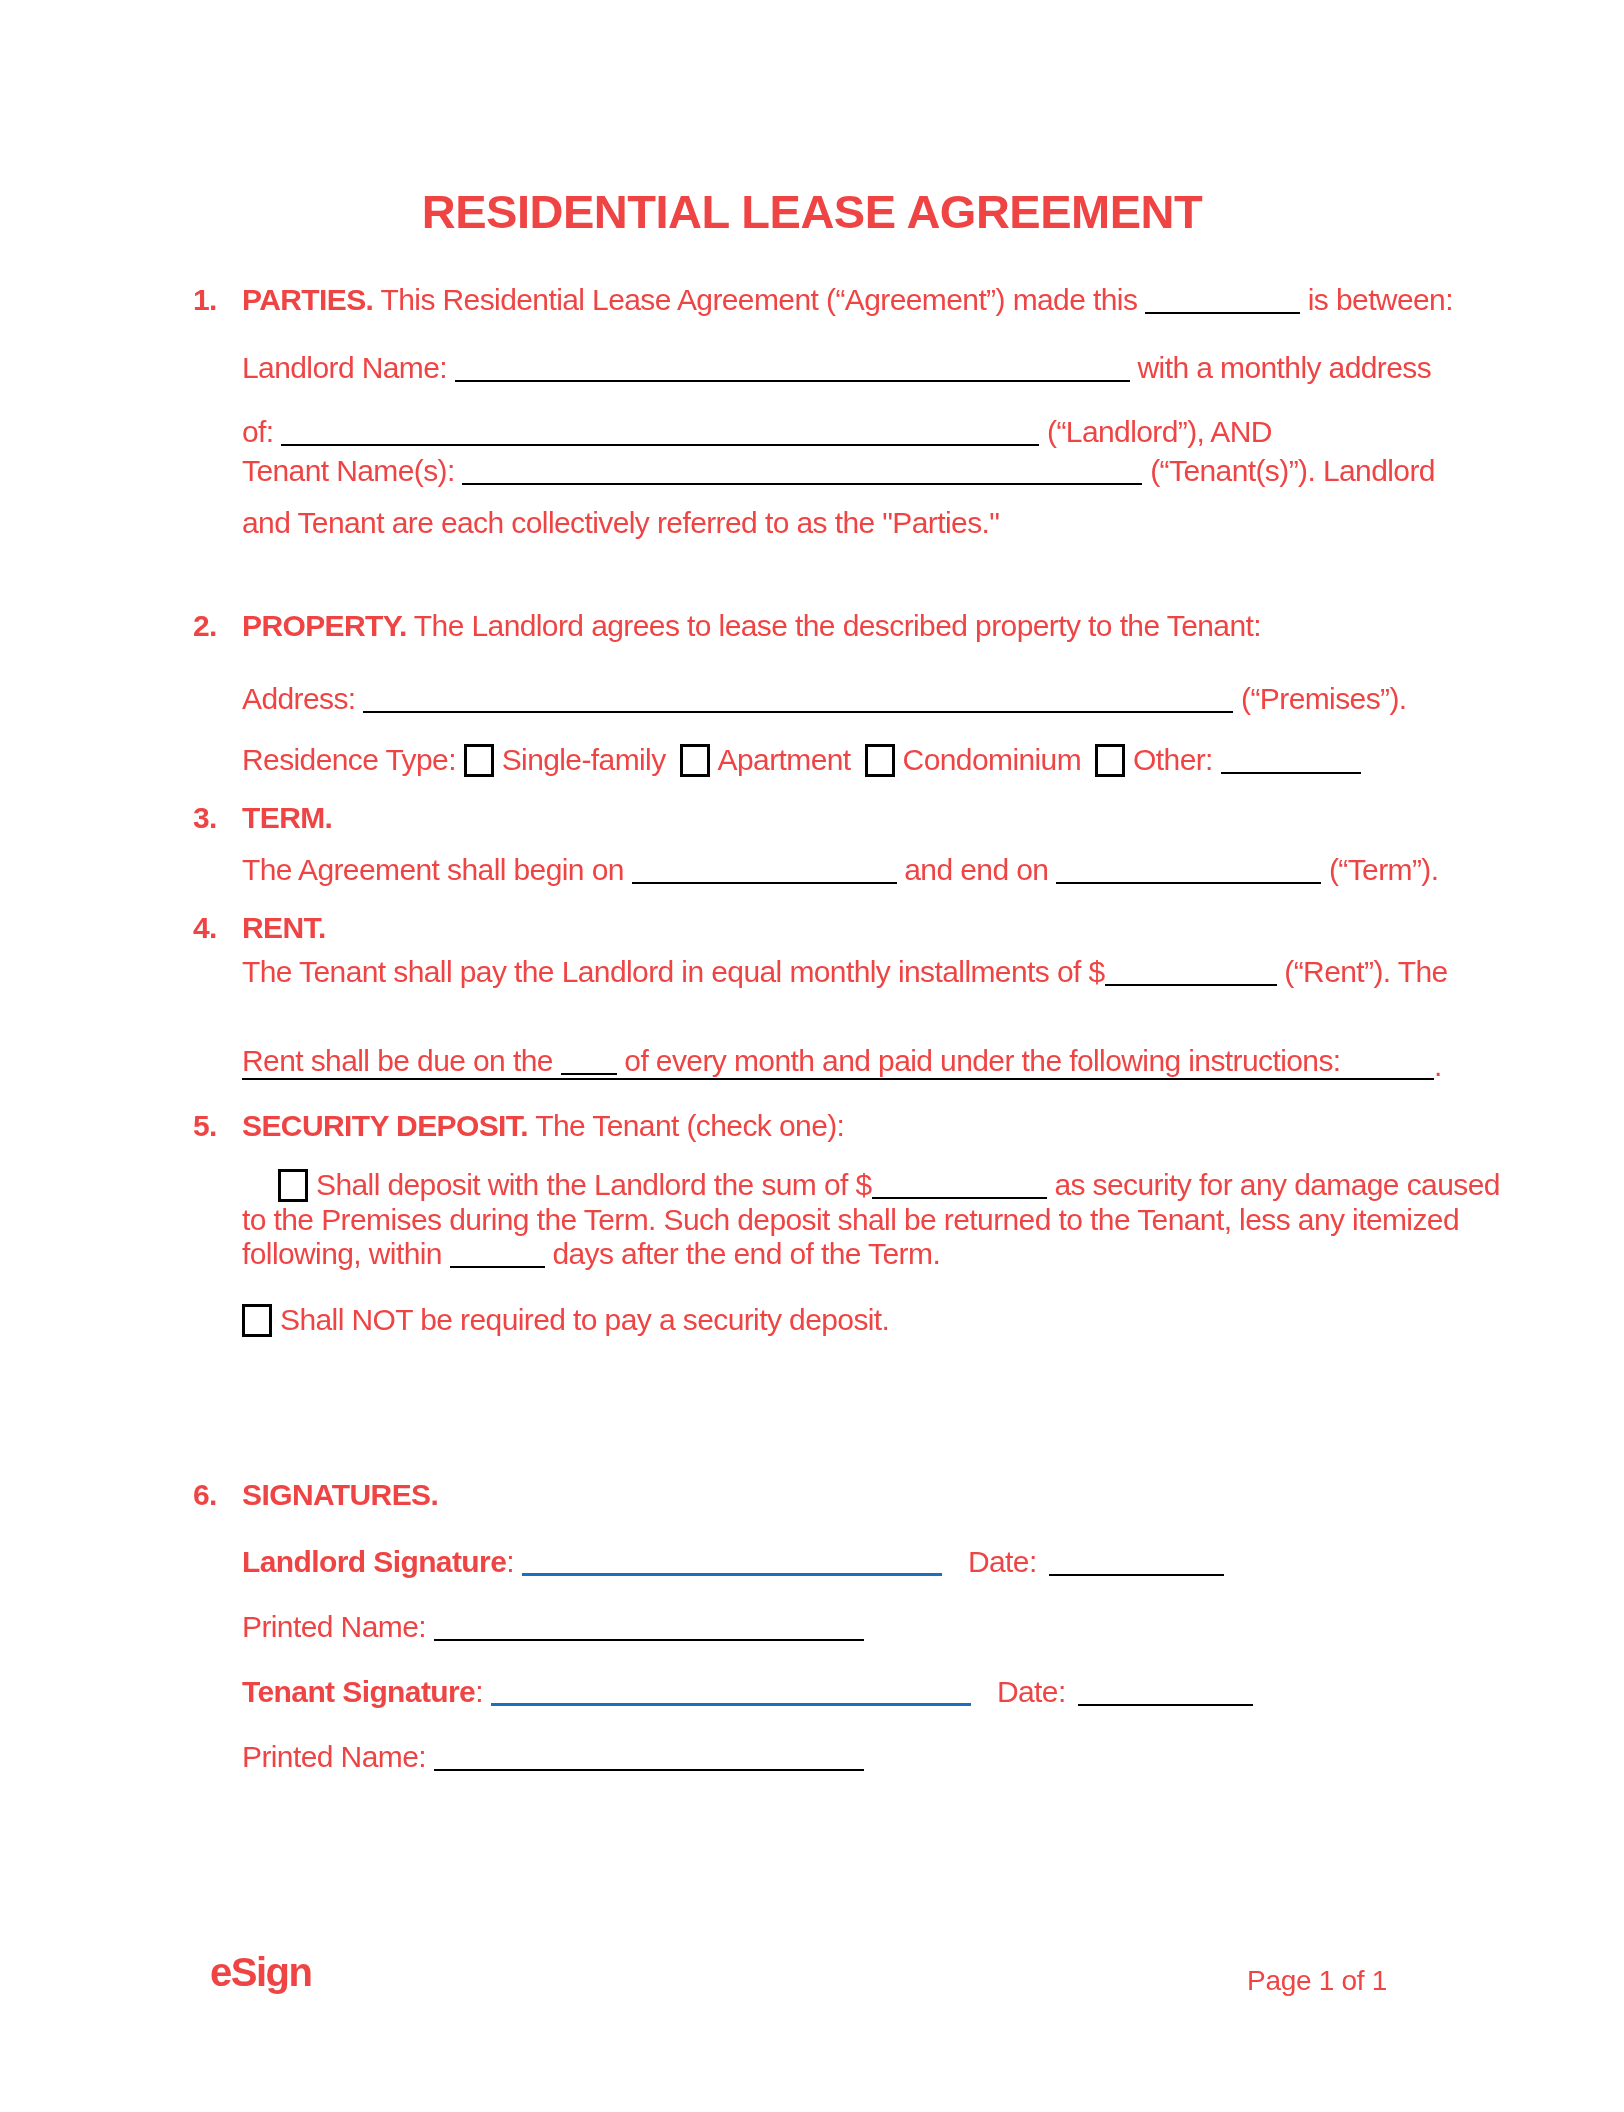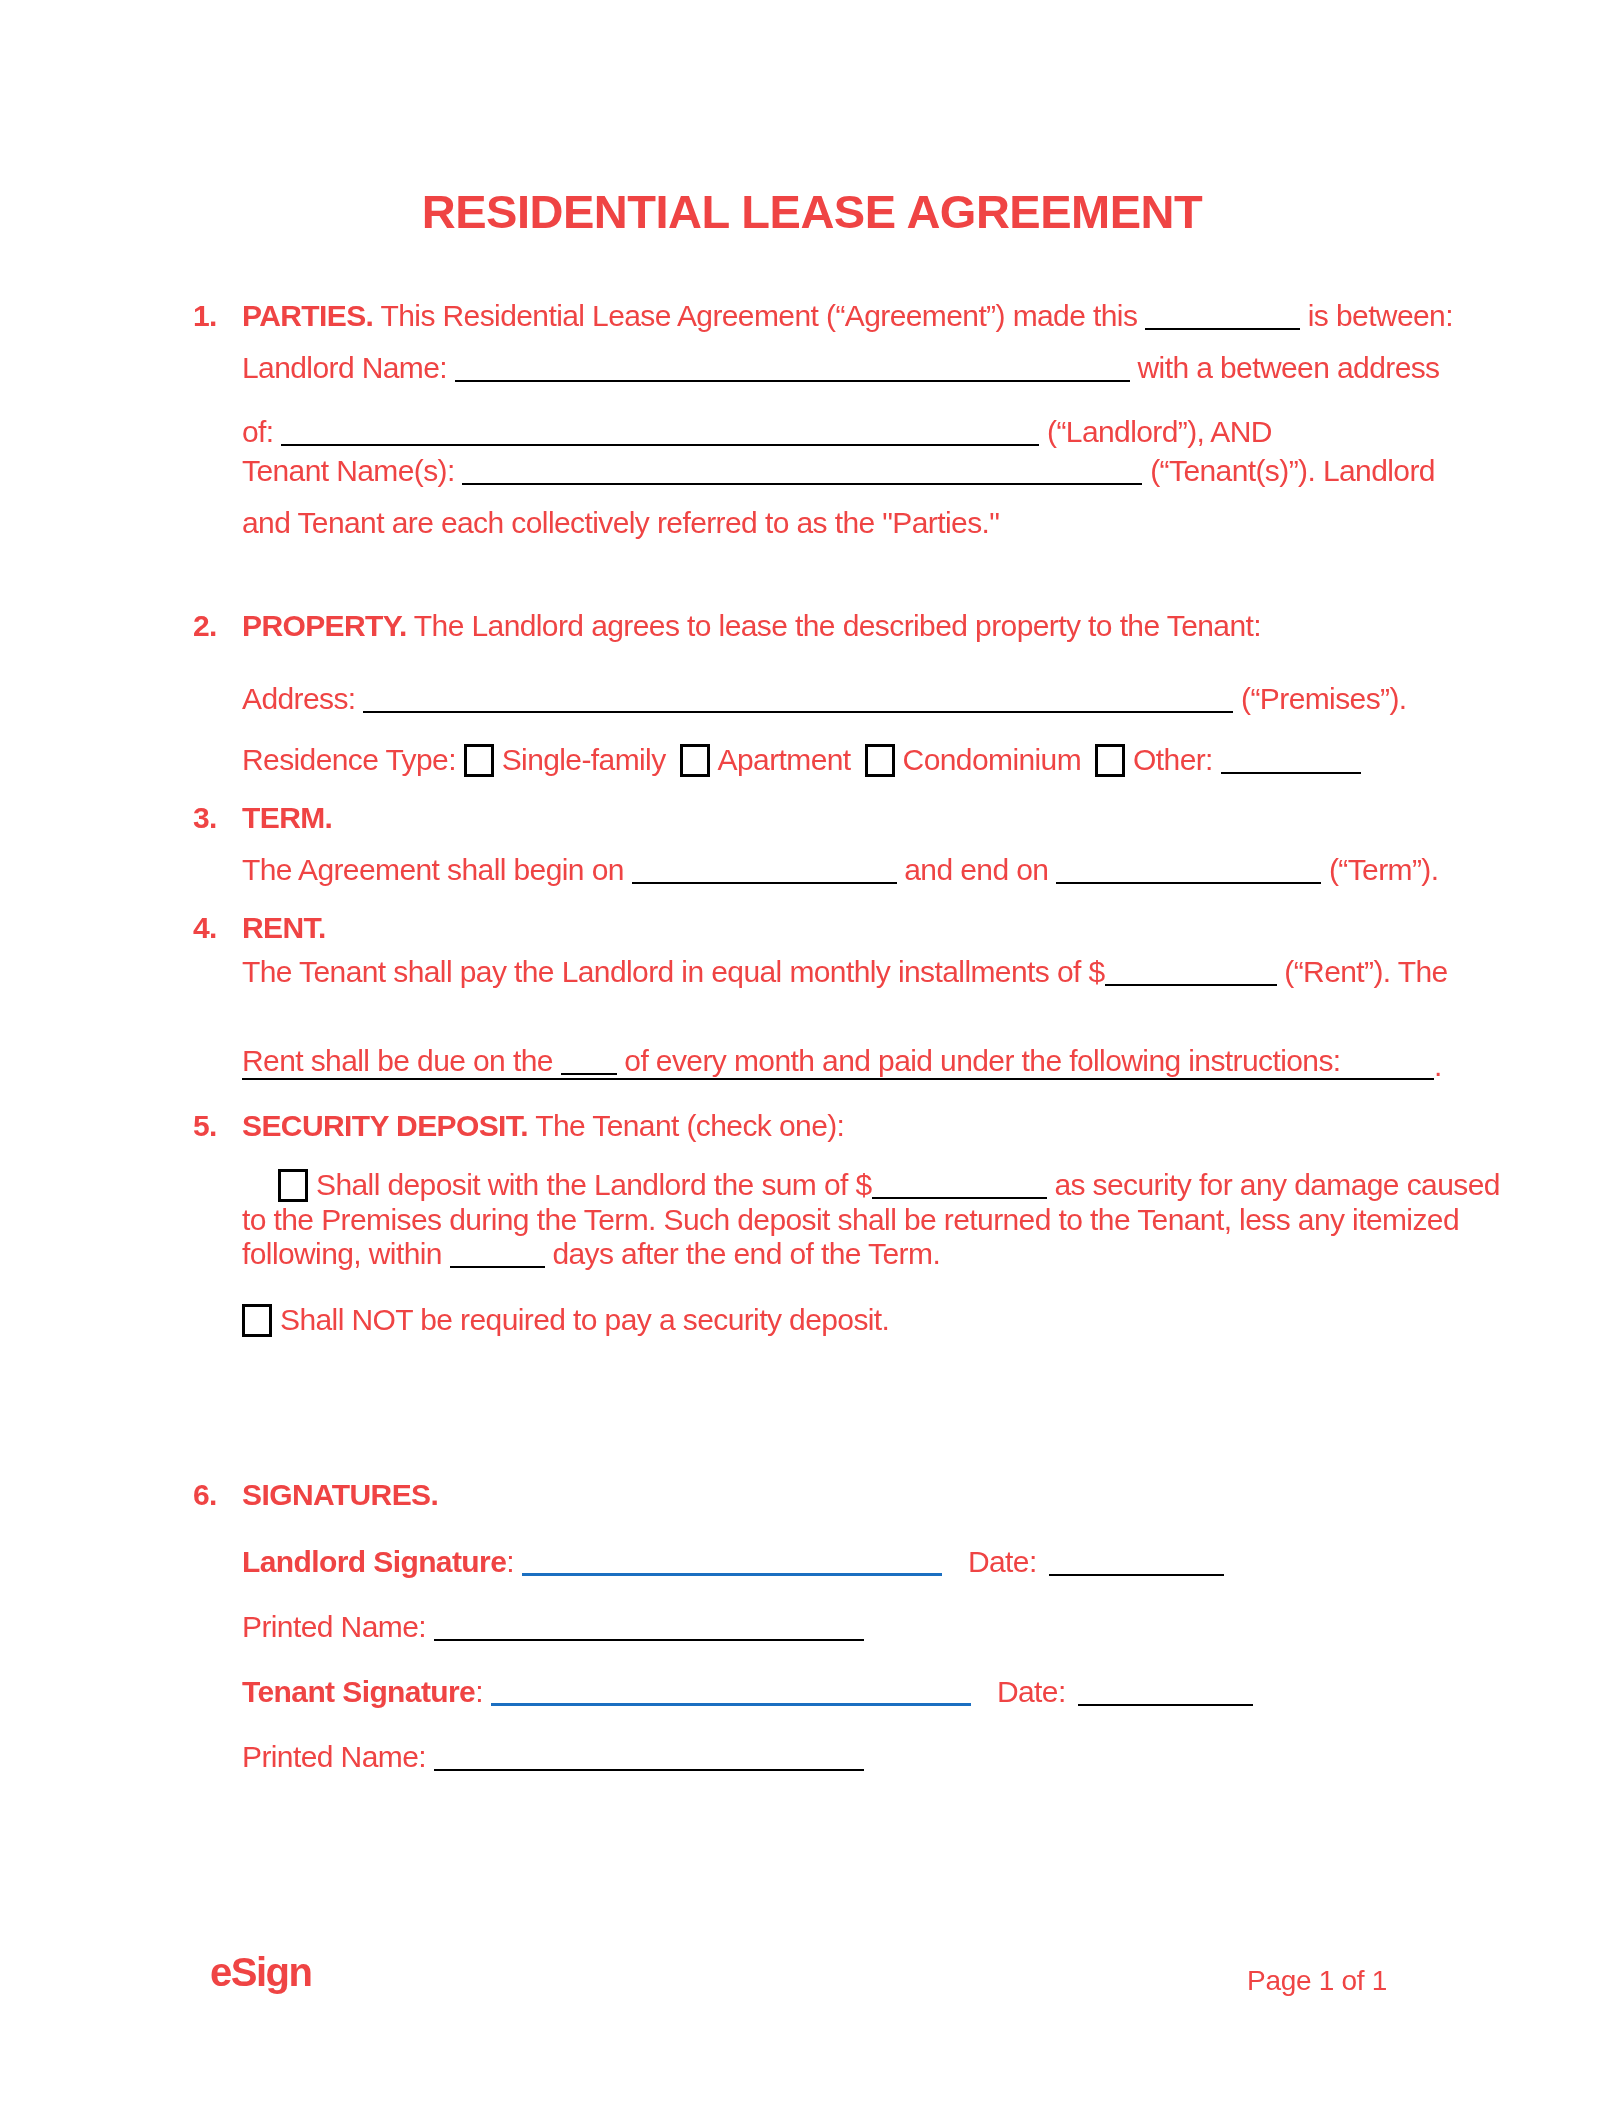"1. PARTIES. This Residential Lease" div.row { top: 298px -> 282px }
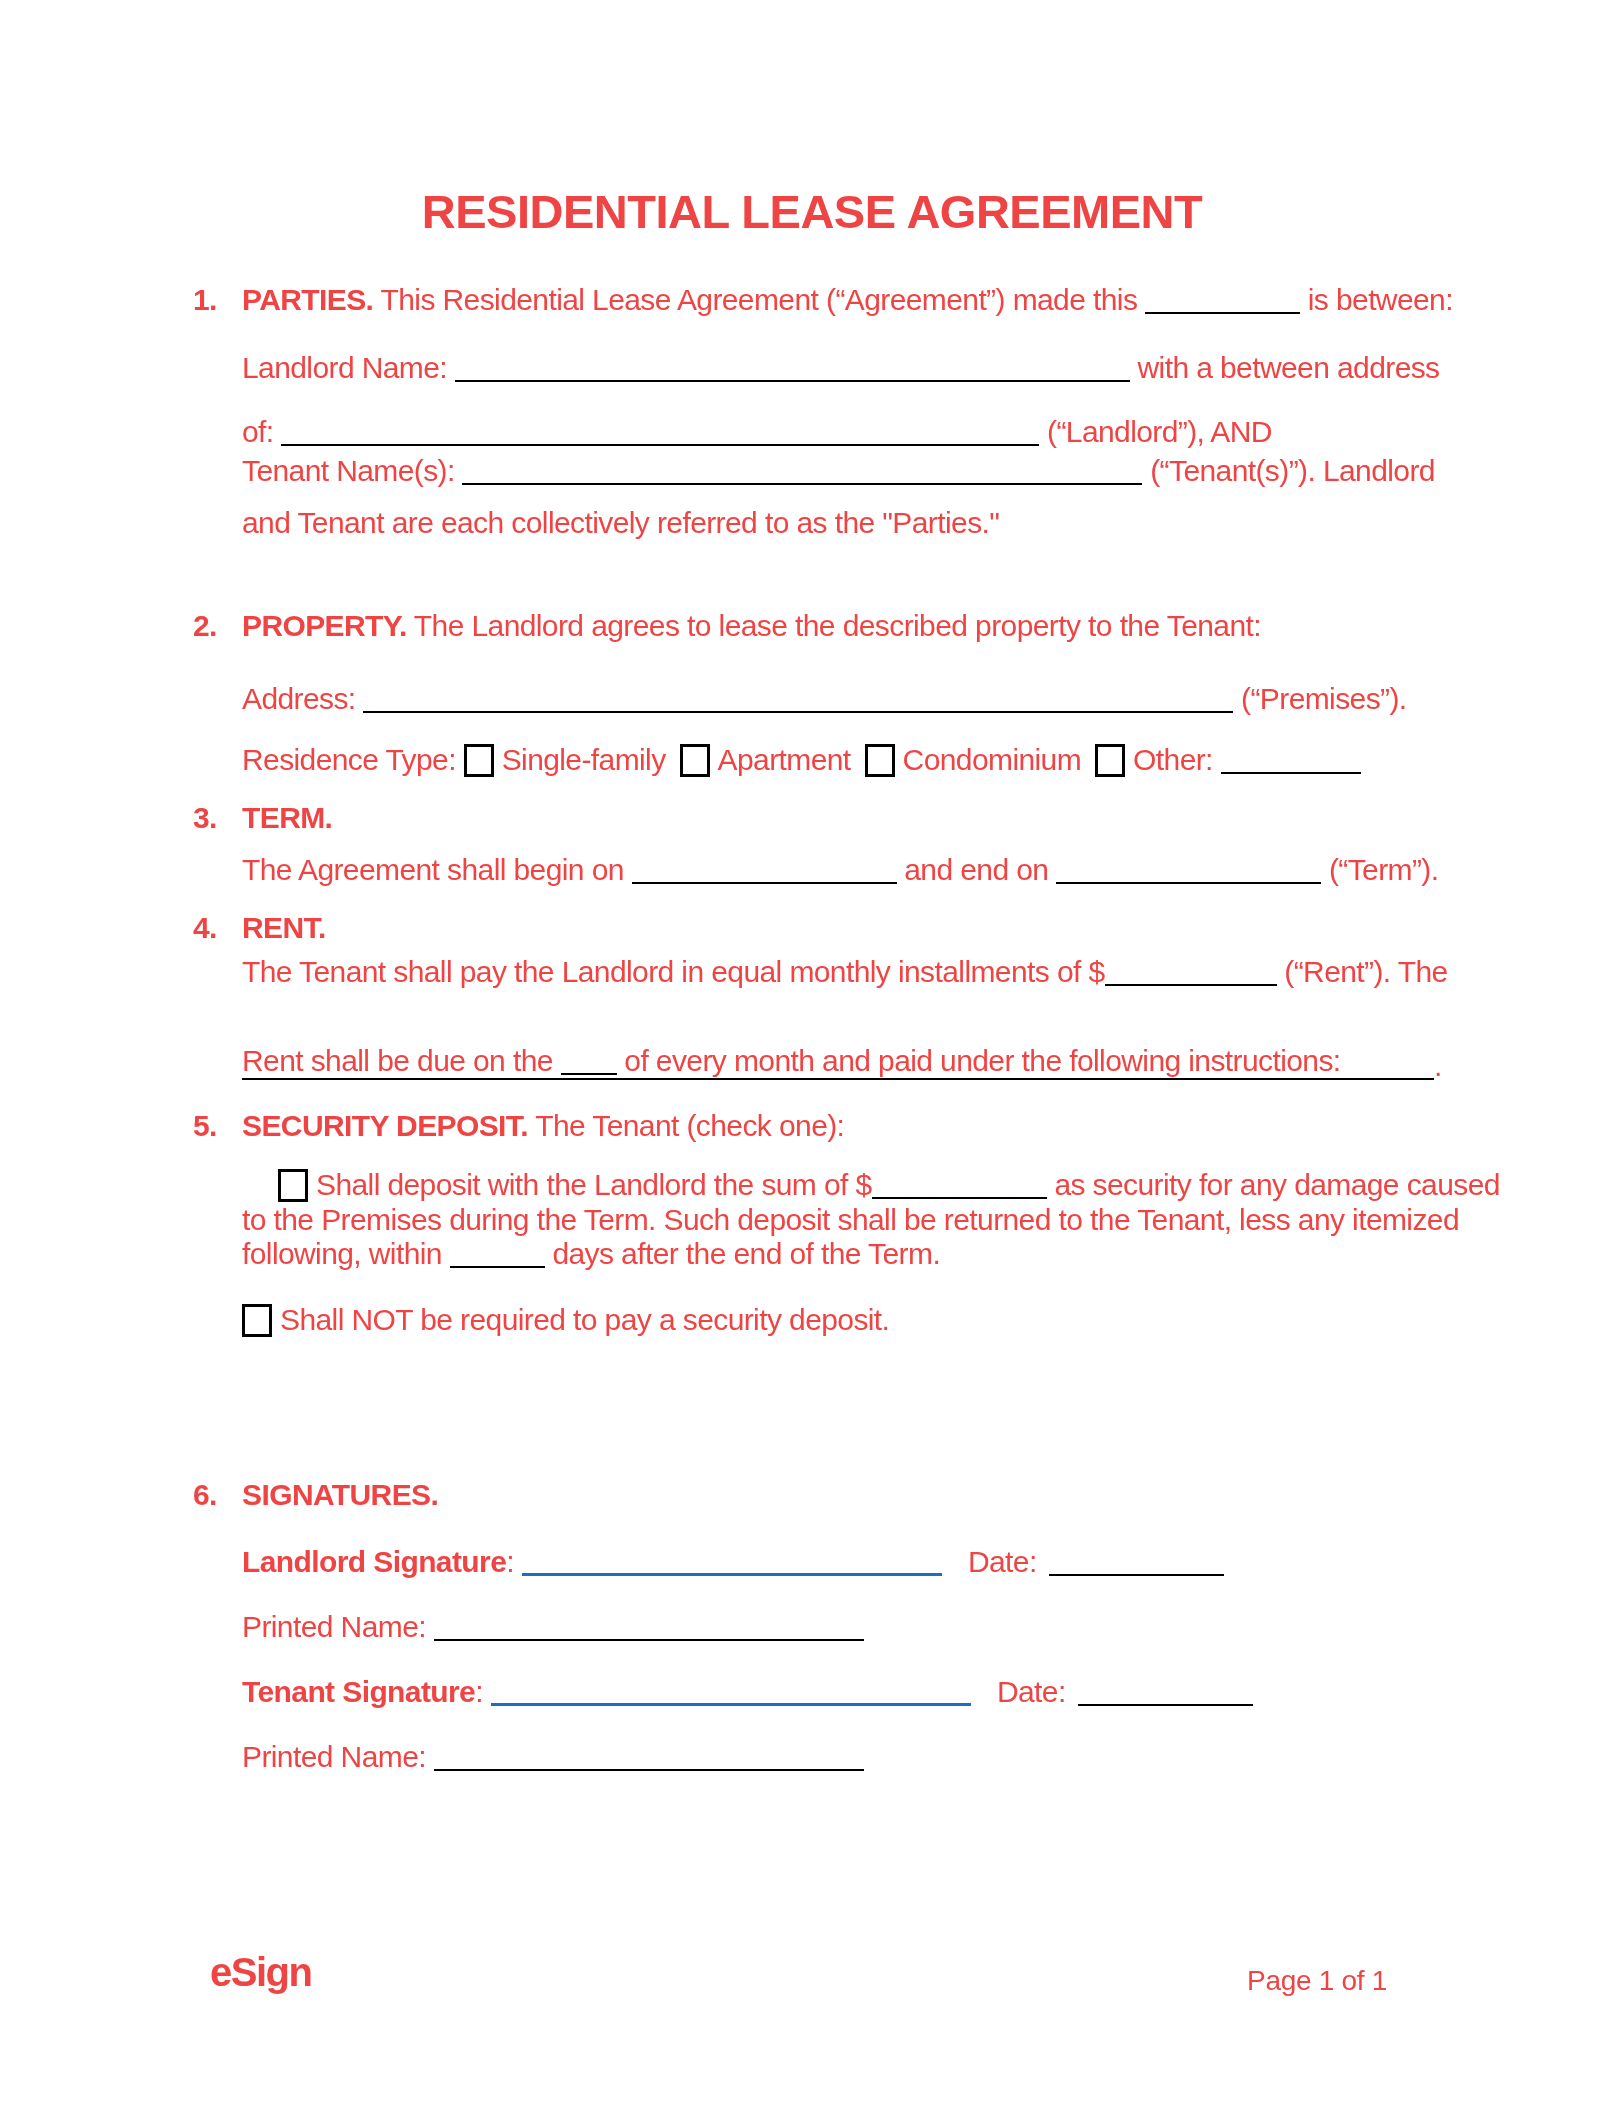"with a between address" span { text: between -> monthly }
